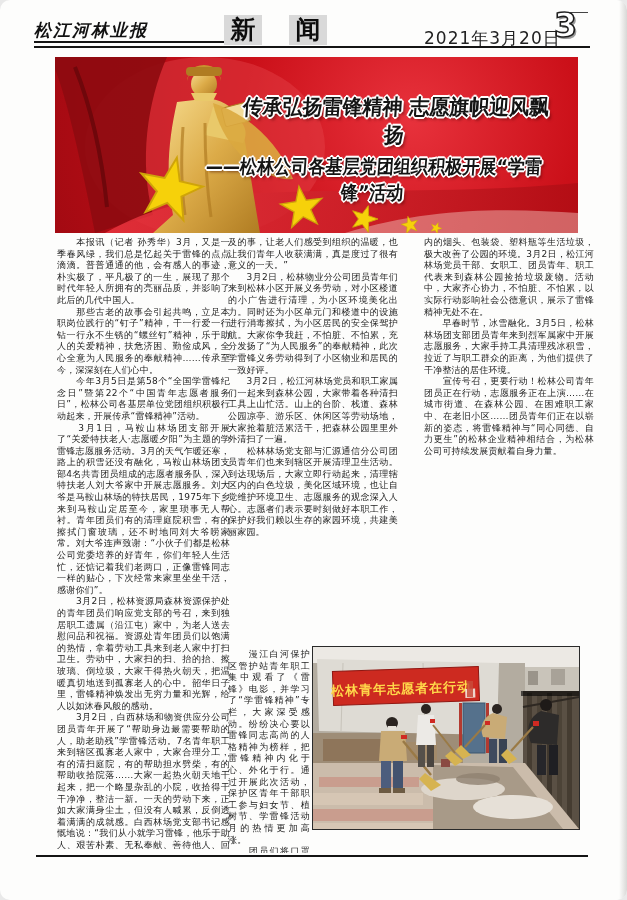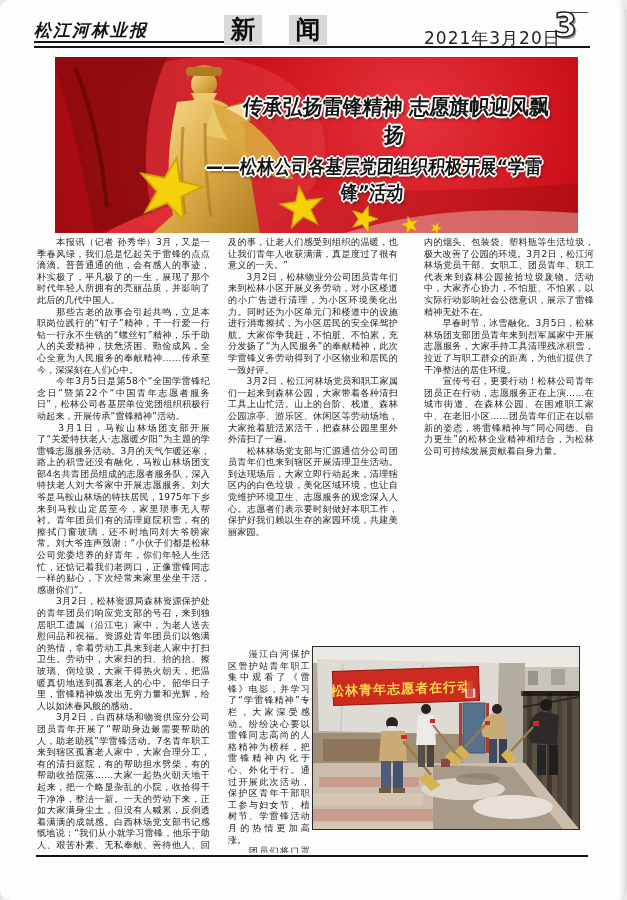"本报讯（记者" .col1 { left: 37px -> 57px }
